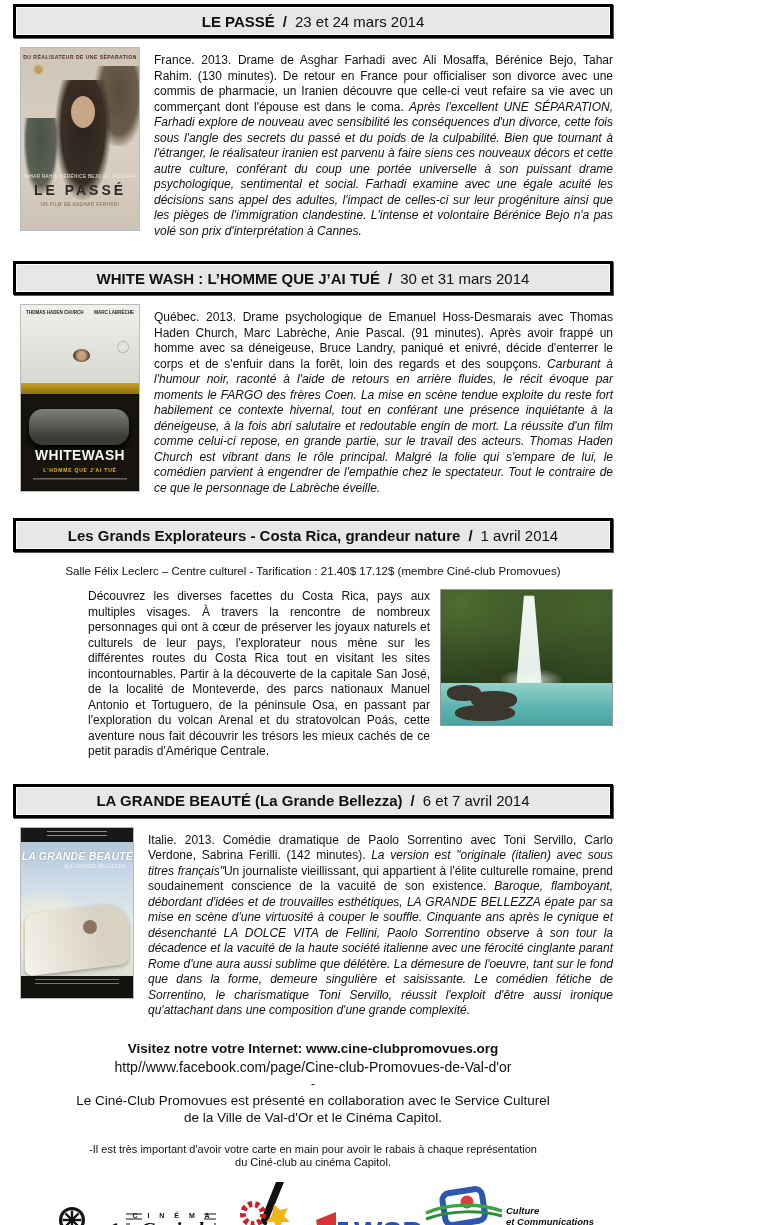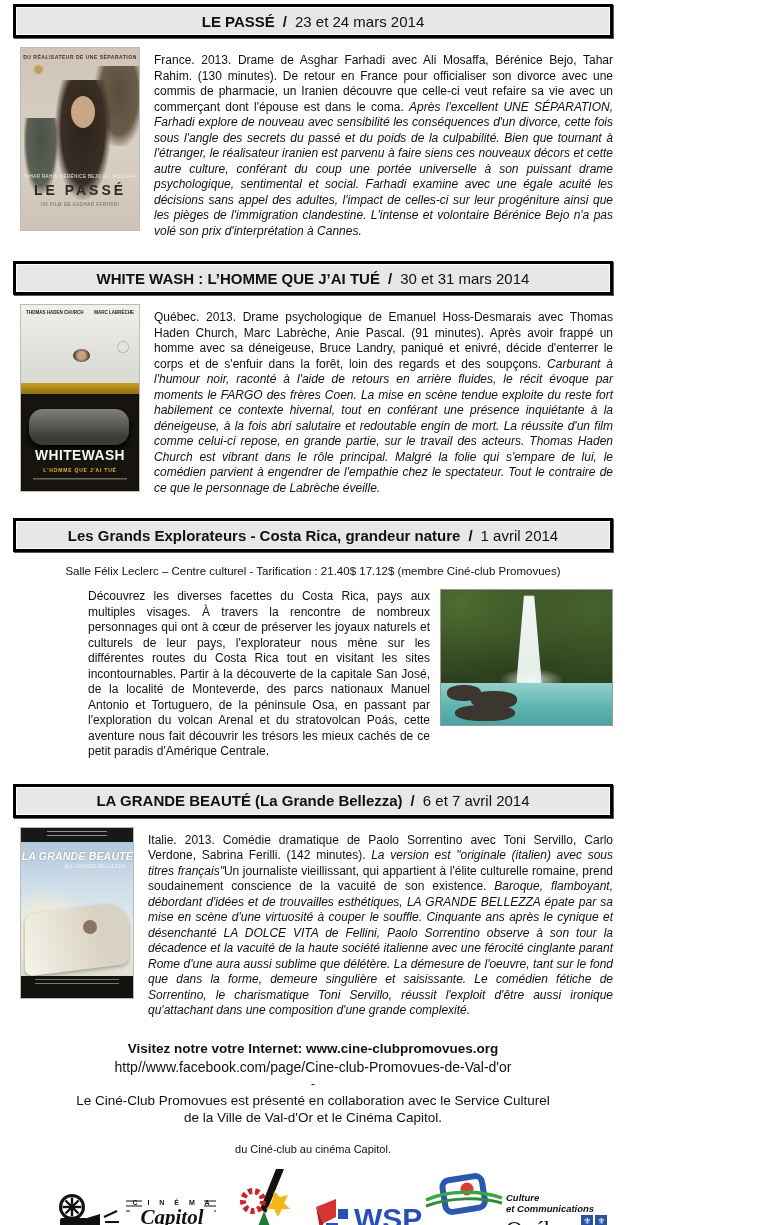"-Il est très important d'avoir" div.f-note { html: none -> <div>-Il est très important d'avoir votre carte en main pour avoir le rabais à chaque représentation</div> }
